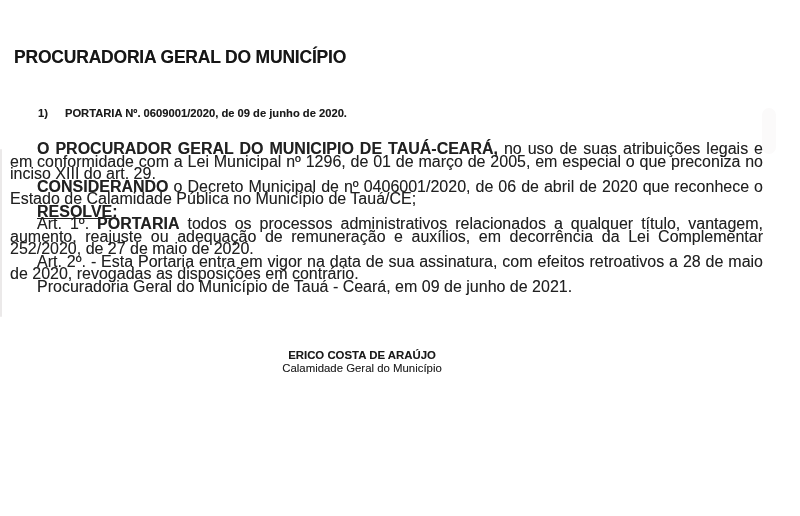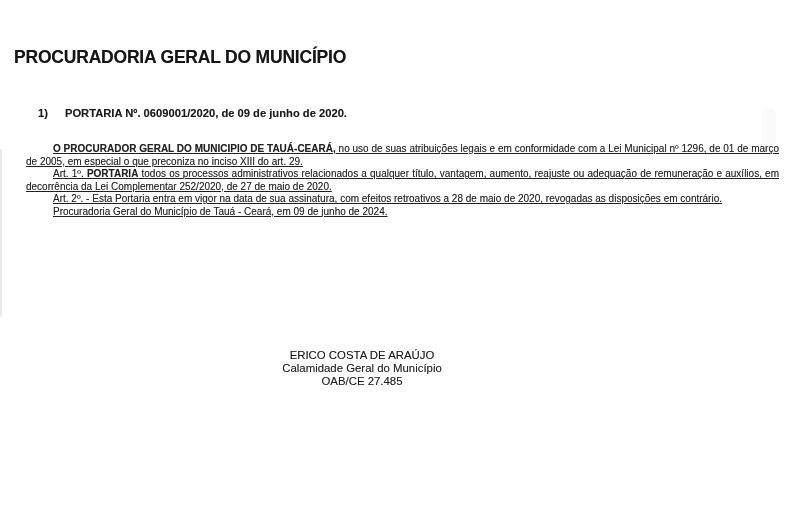"O PROCURADOR GERAL DO MUNICIPIO" .doc-body { font-size: 10px -> 16px; left: 26px -> 10px; text-decoration: underline -> none }
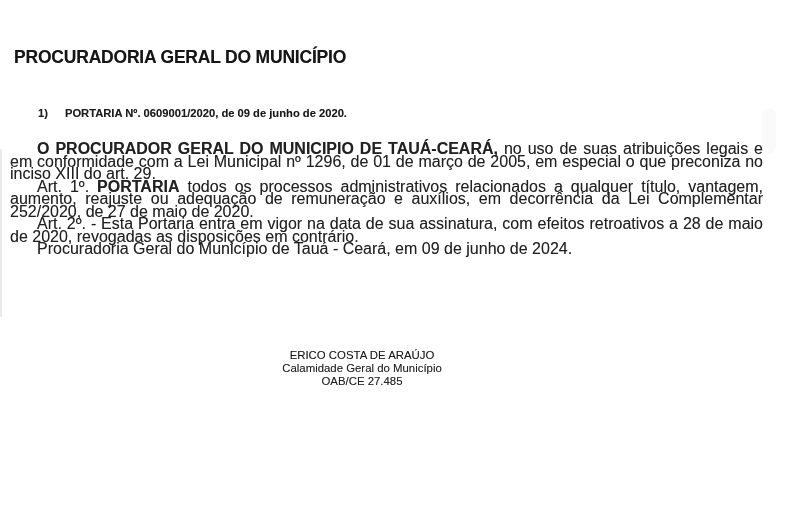"CONSIDERANDO o Decreto Municipal de" p.para { html: none -> <p><span>CONSIDERANDO</span><span> o Decreto Municipal de nº 0406001/2020, de 06 de abril de 2020 que reconhece o Estado de Calamidade Pública no Município de Tauá/CE;</span></p> }
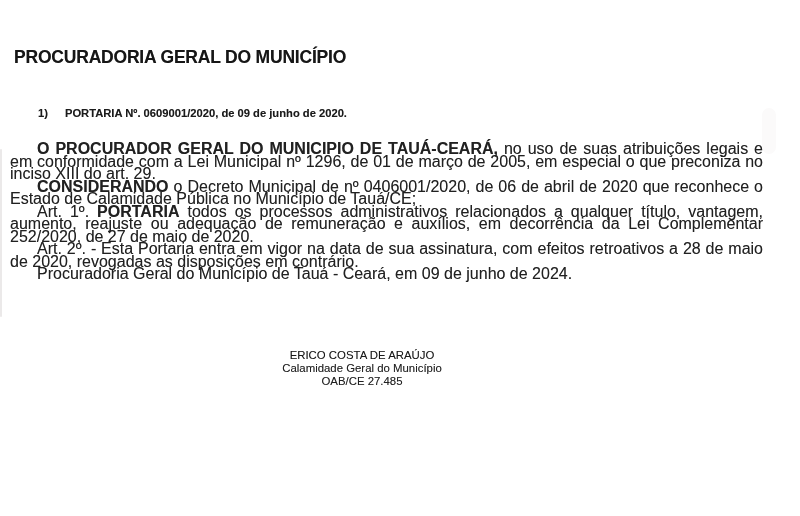"RESOLVE:" p.para { html: none -> <p><span>RESOLVE:</span></p> }
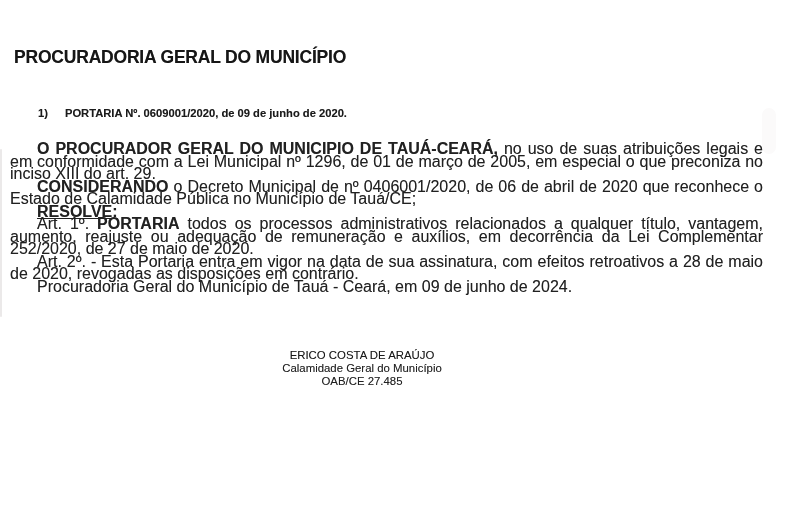"Procuradoria Geral do Município de" span { text: 2024 -> 2021 }
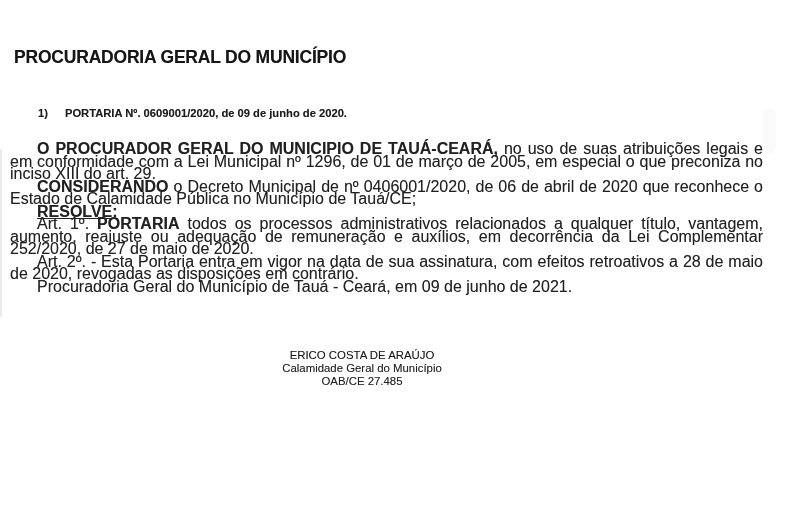"ERICO COSTA DE ARAÚJO" .signature .sig-name { font-weight: normal -> bold }
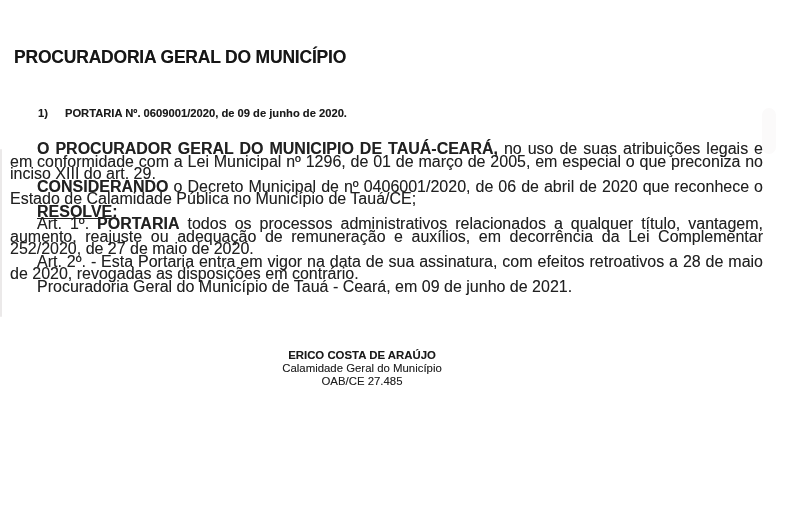"OAB/CE 27.485" div.sig-oab { html: <div>OAB/CE 27.485</div> -> none }
